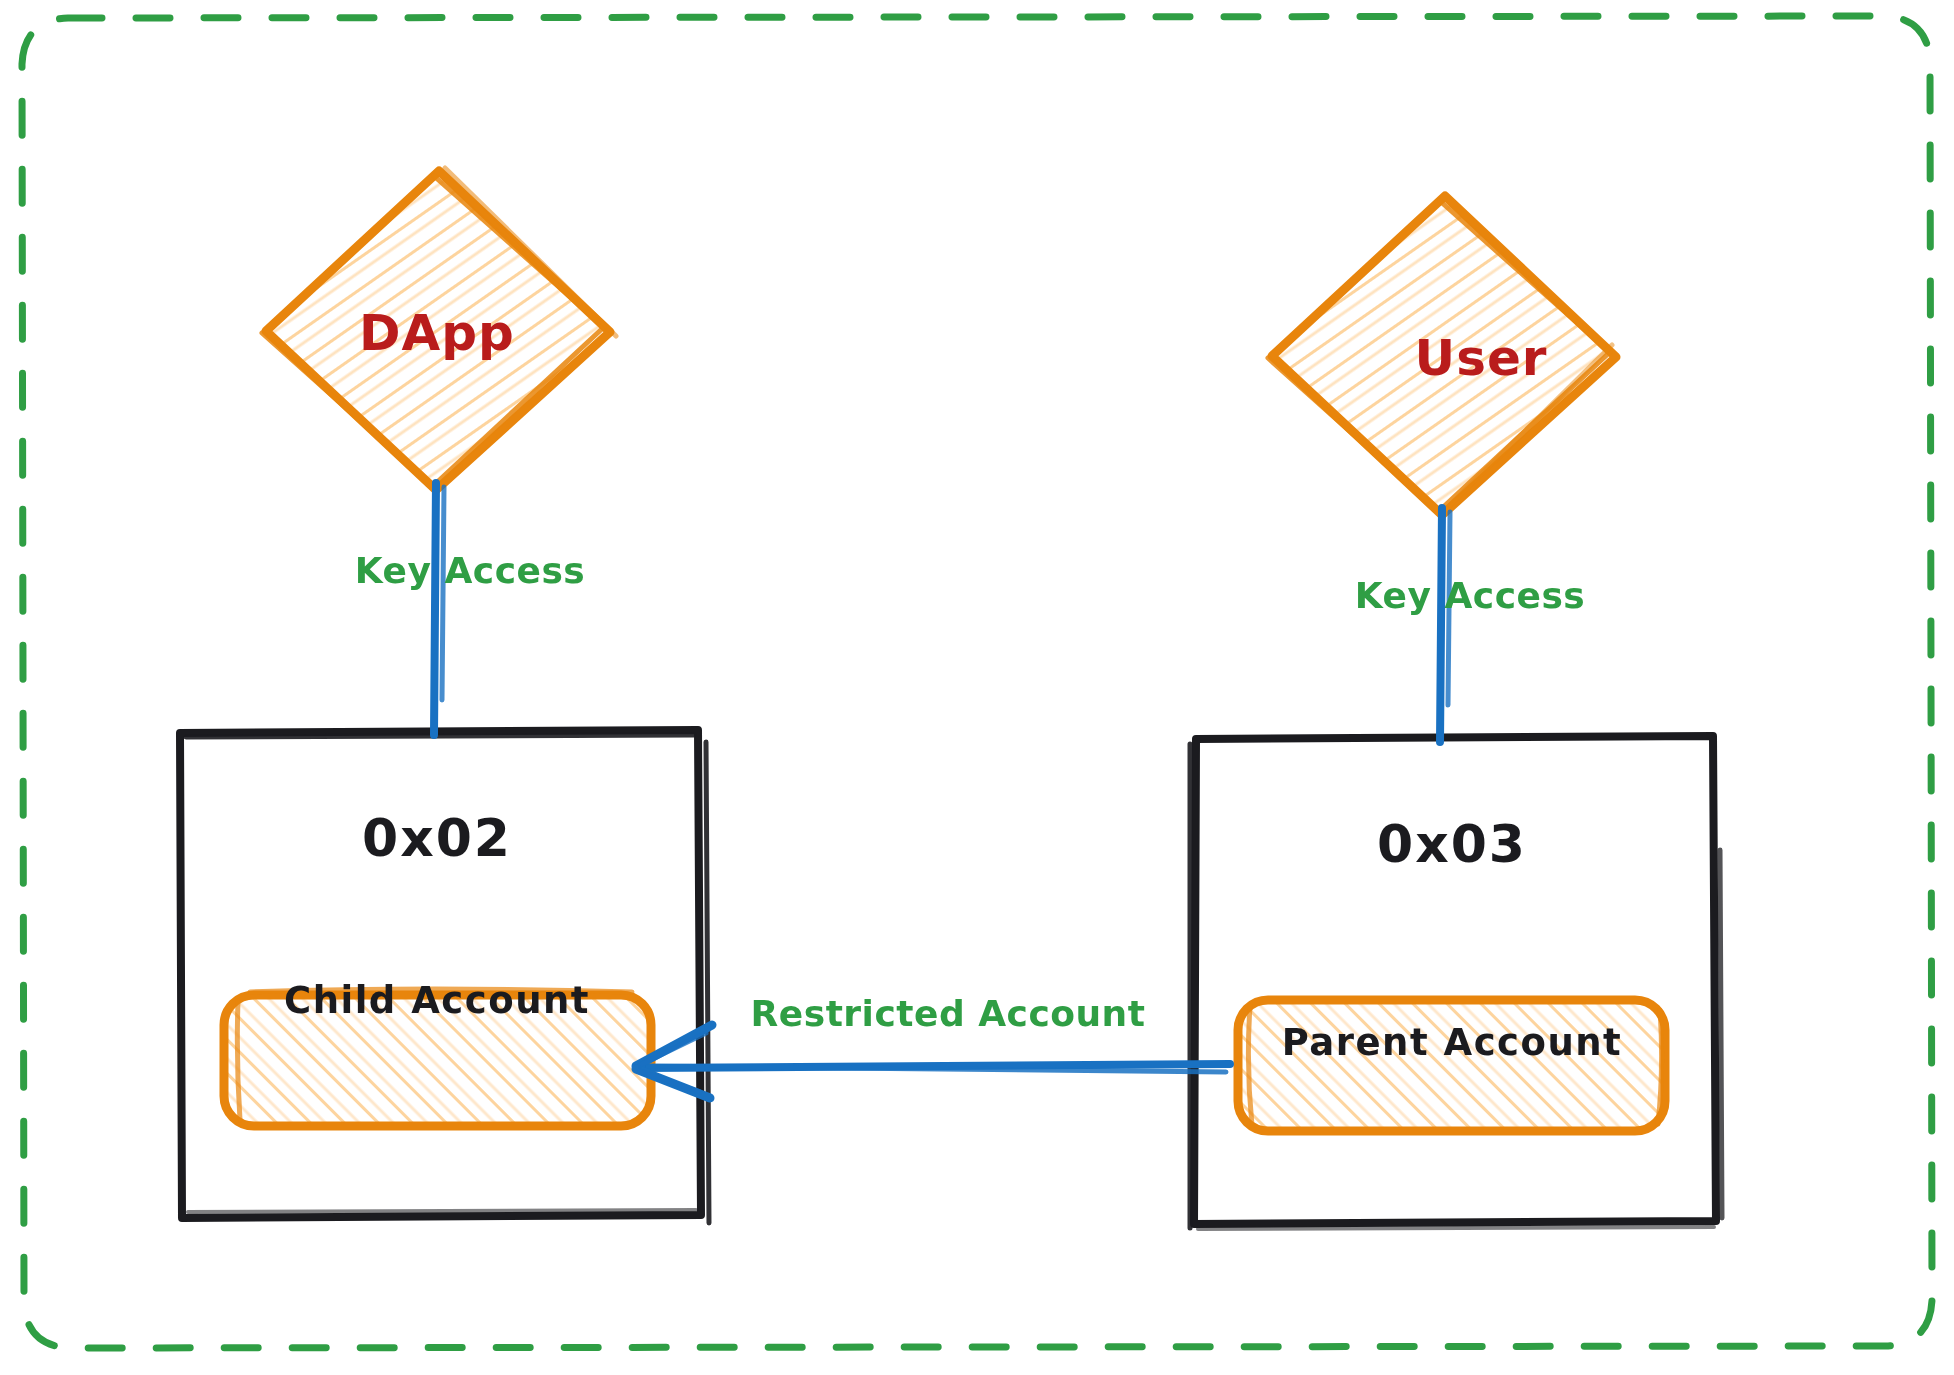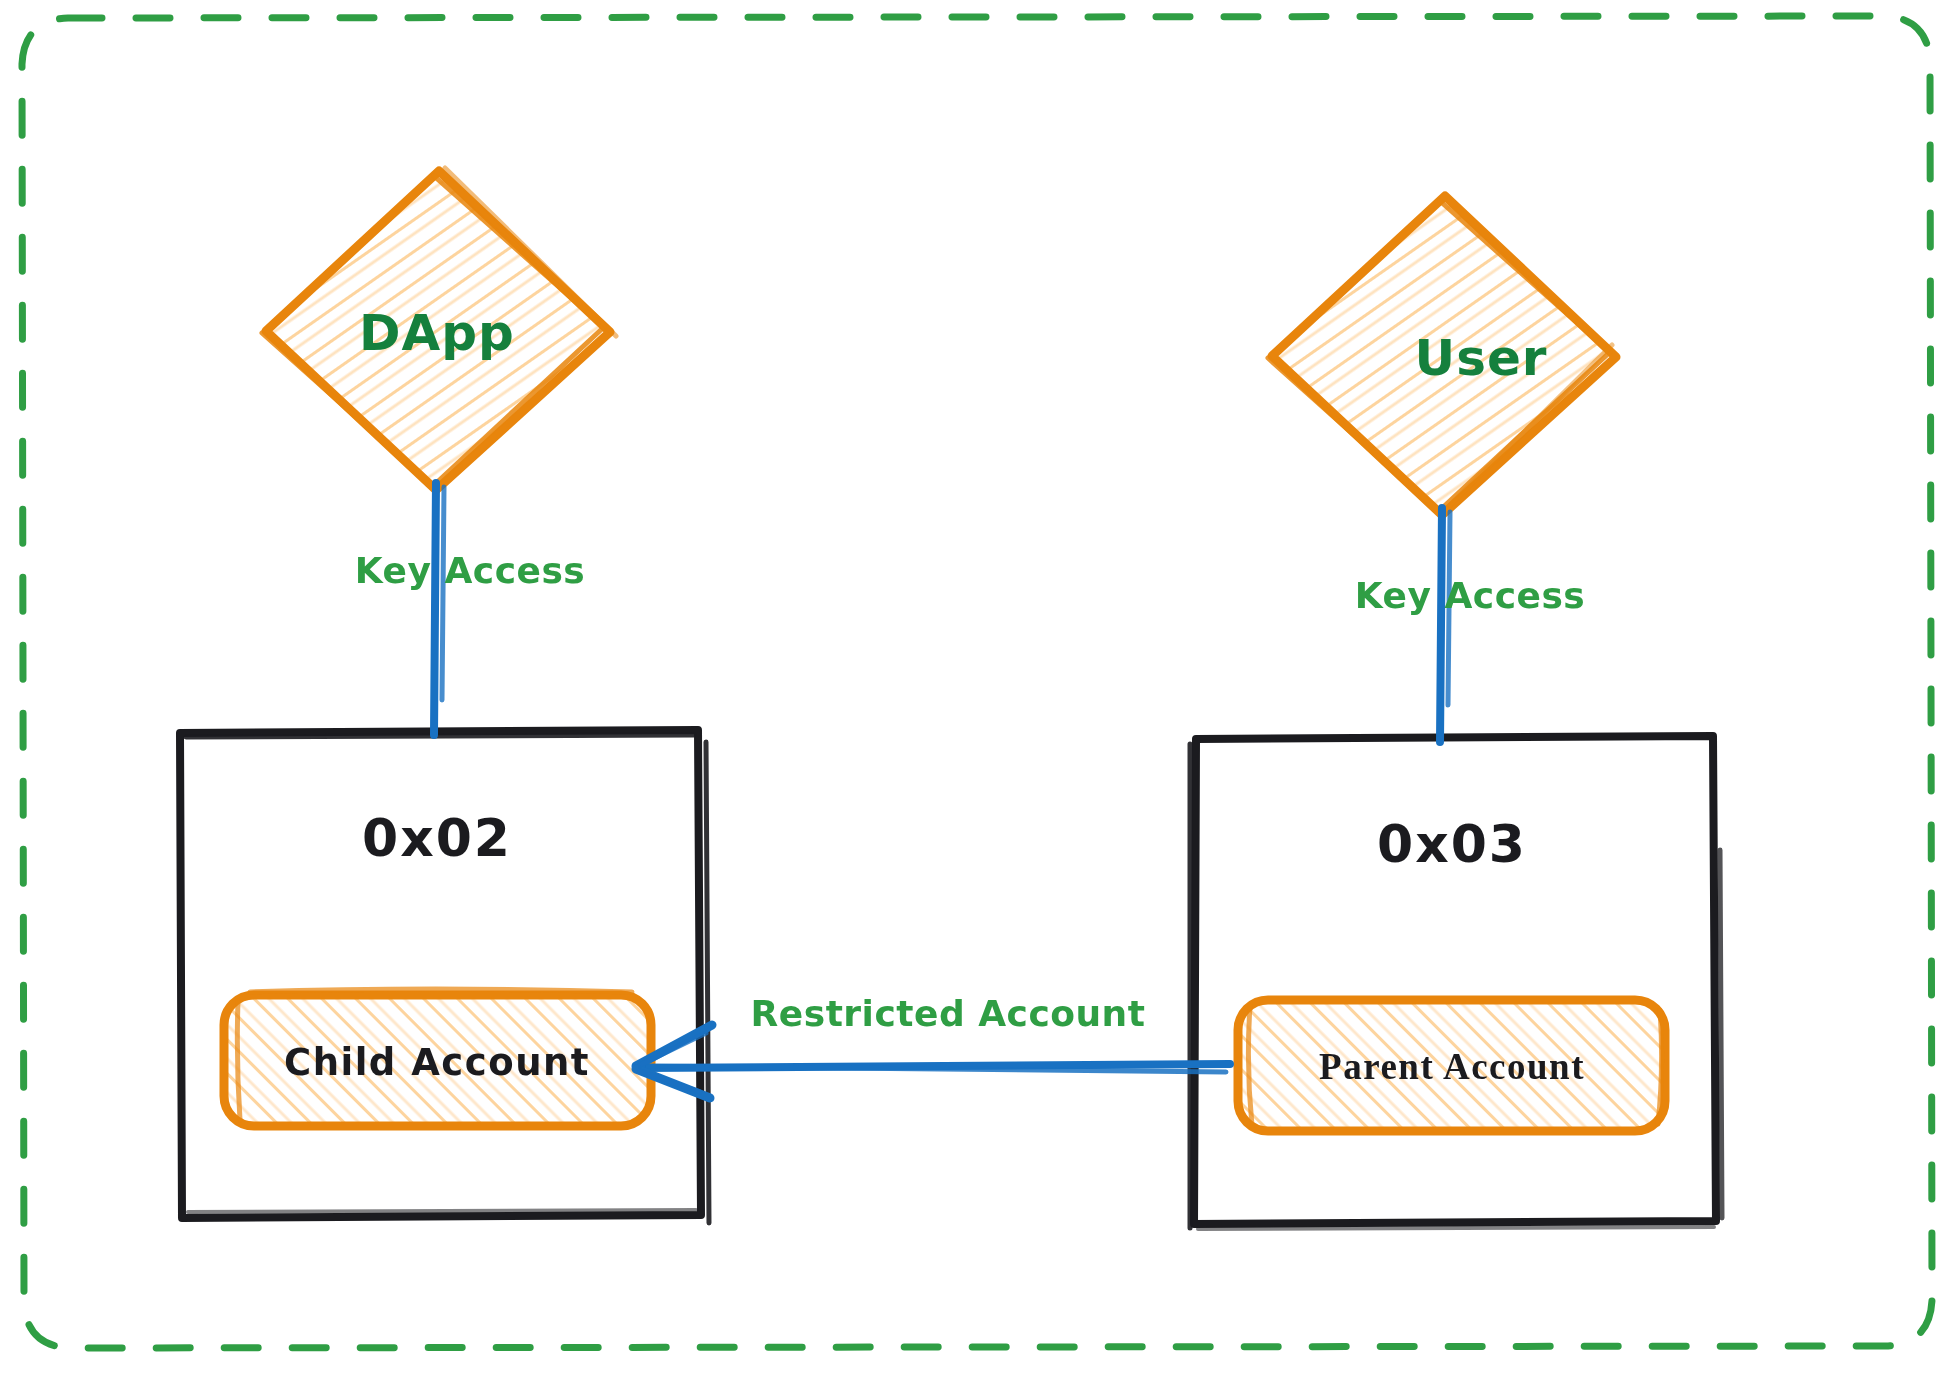"DApp" .lbl-node { color: #15803d -> #b91c1c }
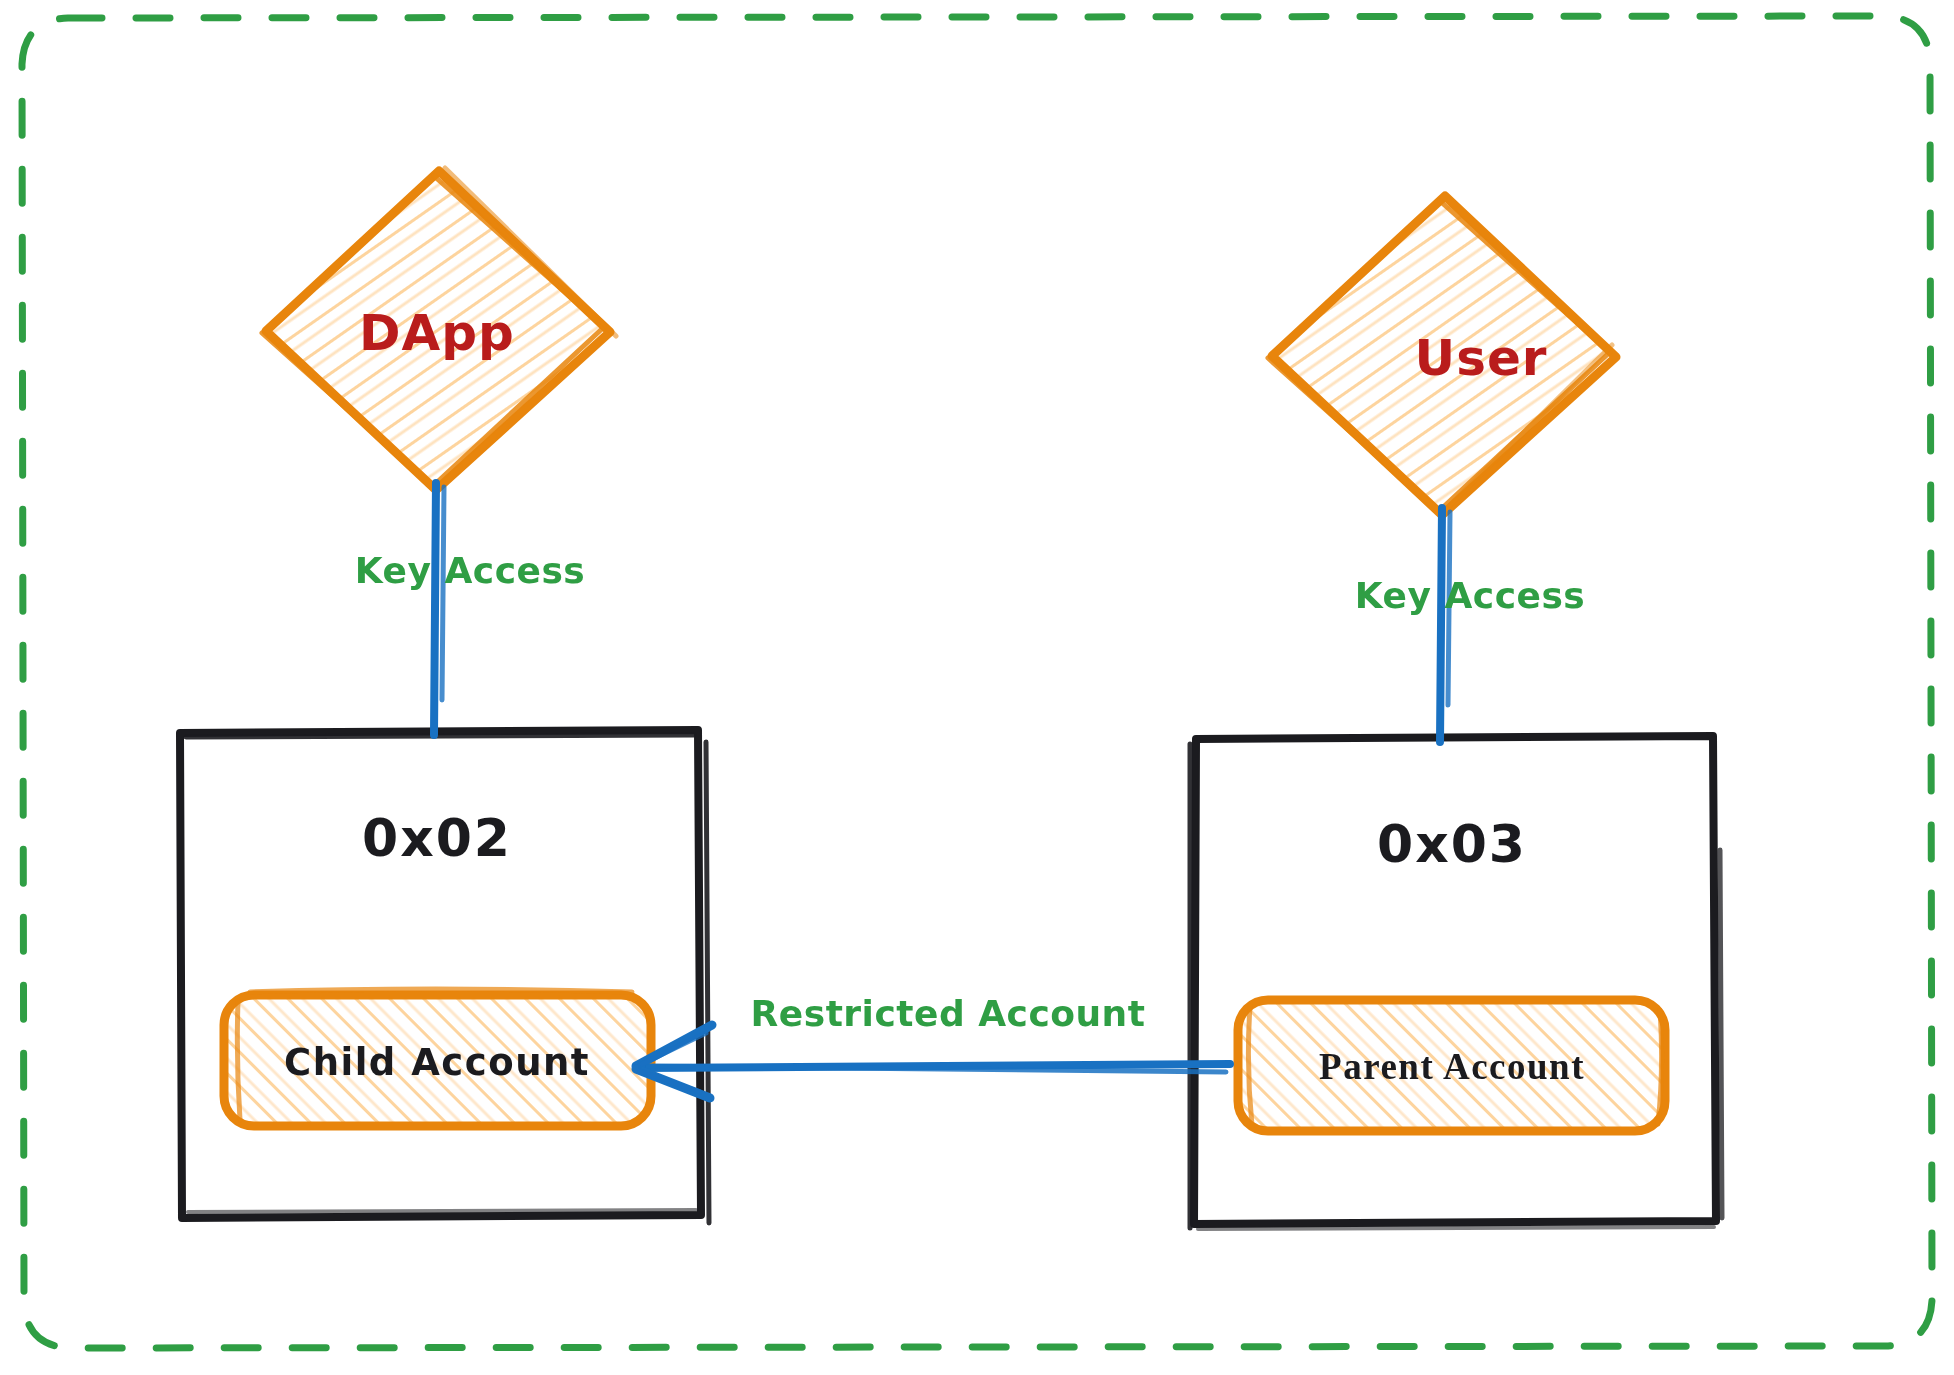"Child Account" div.lbl { top: 1062px -> 1000px }
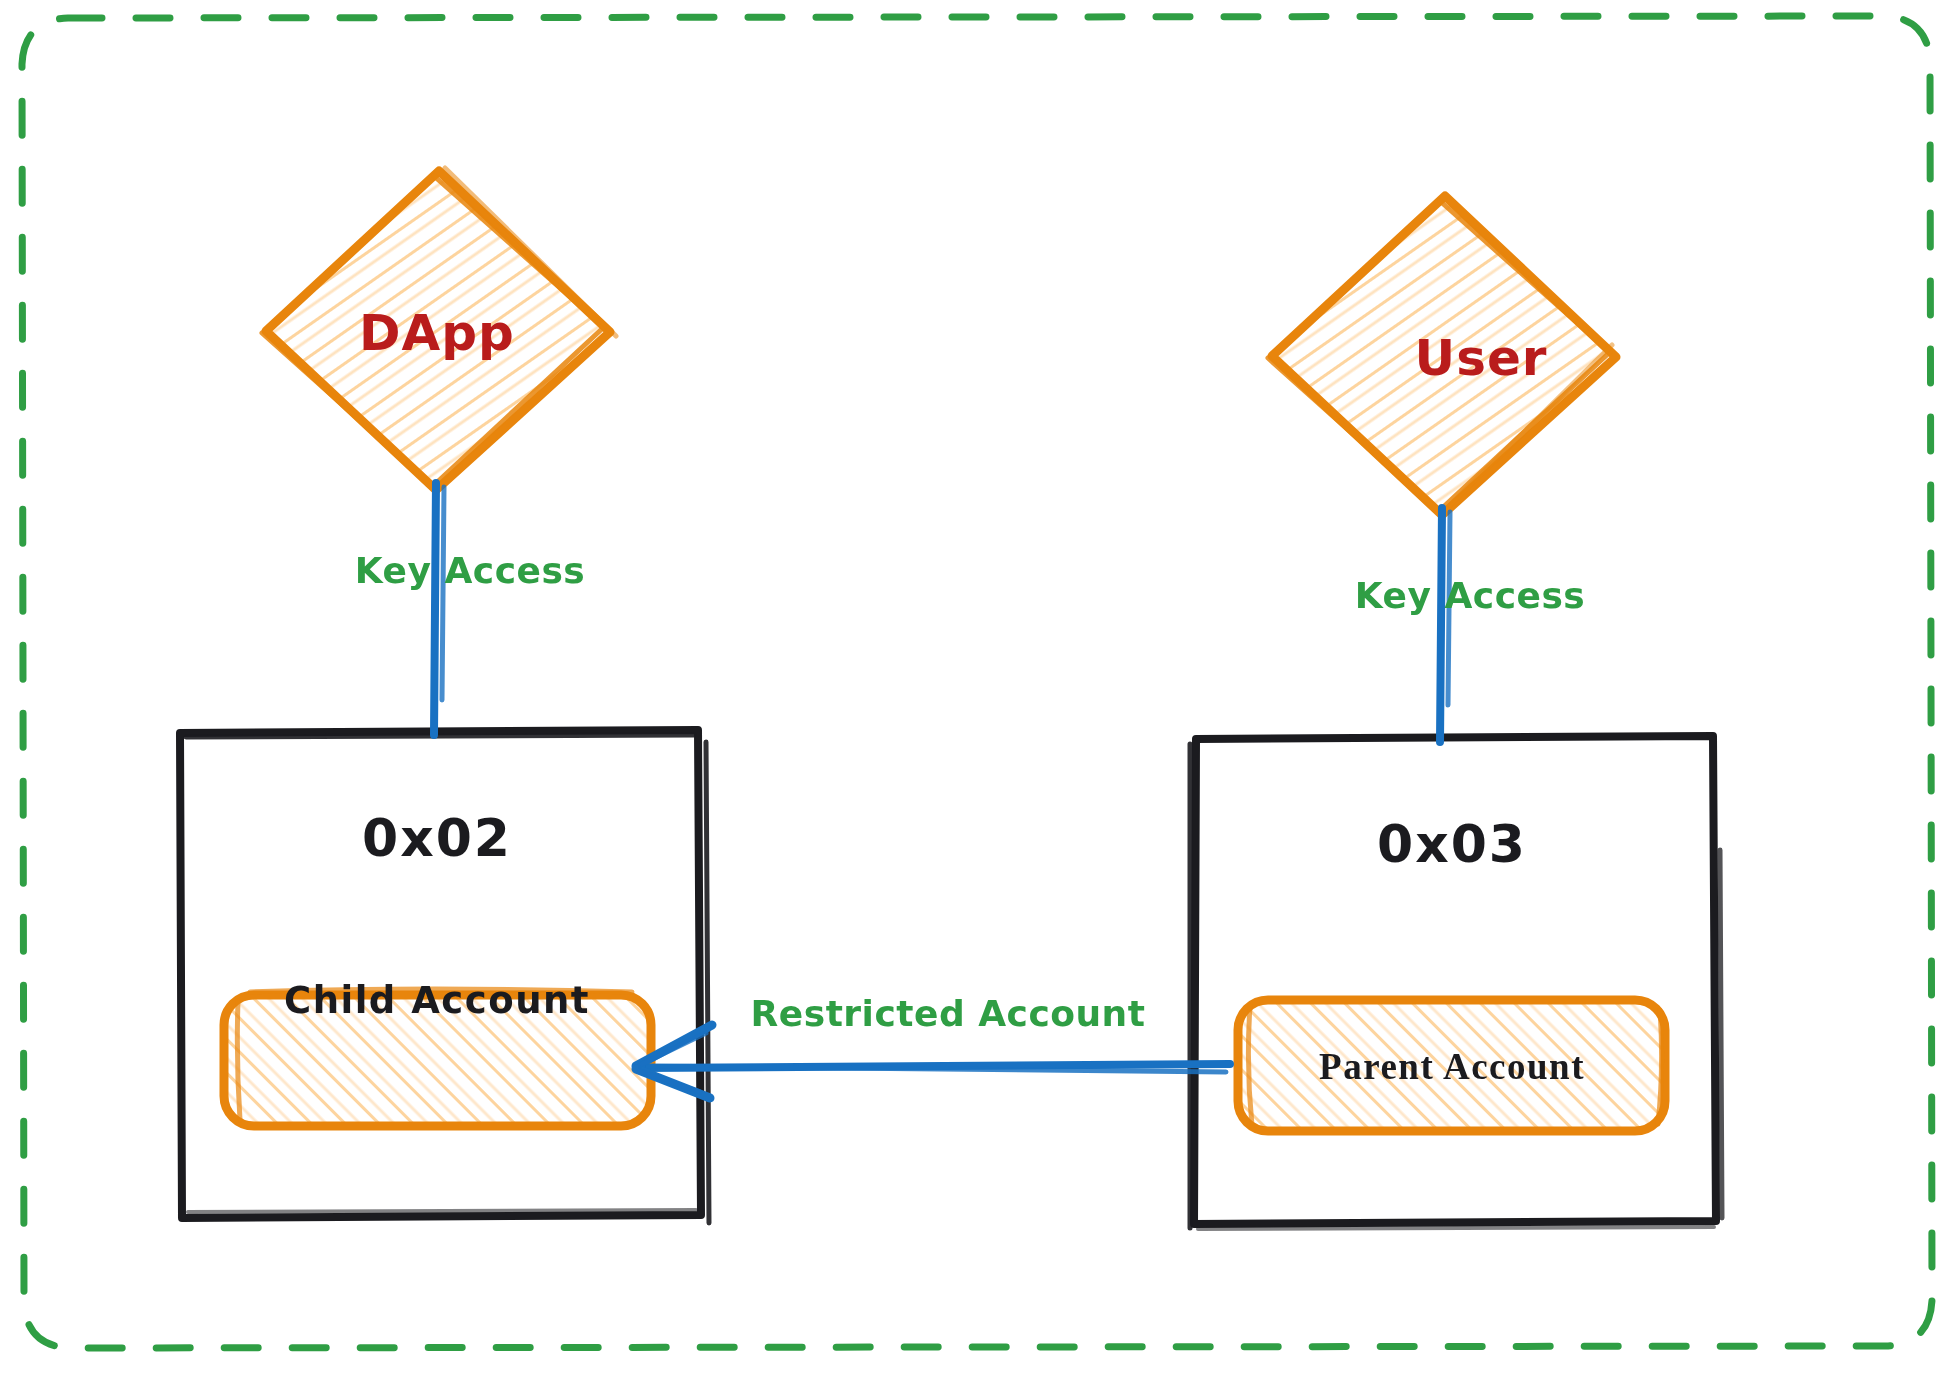"Parent Account" div.lbl { font-family: Liberation Serif, serif -> none; top: 1066px -> 1042px }
